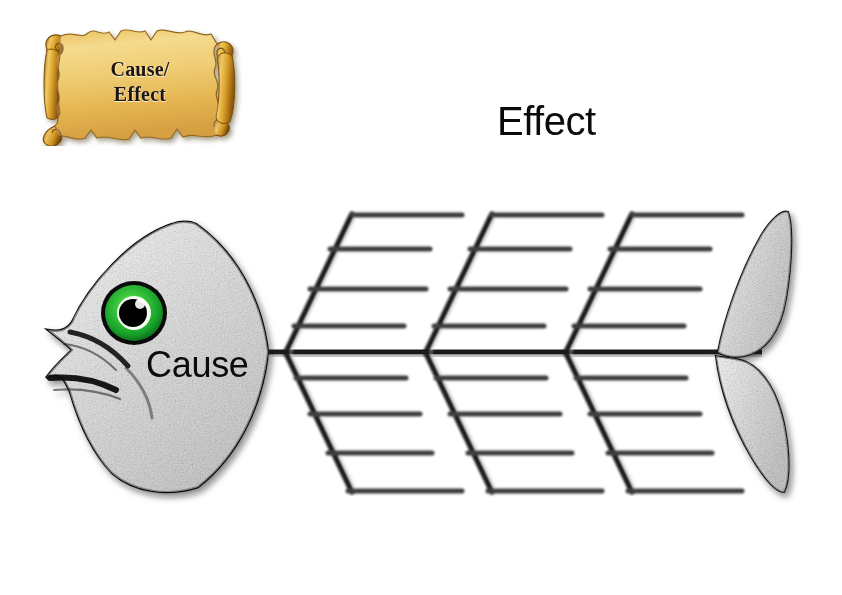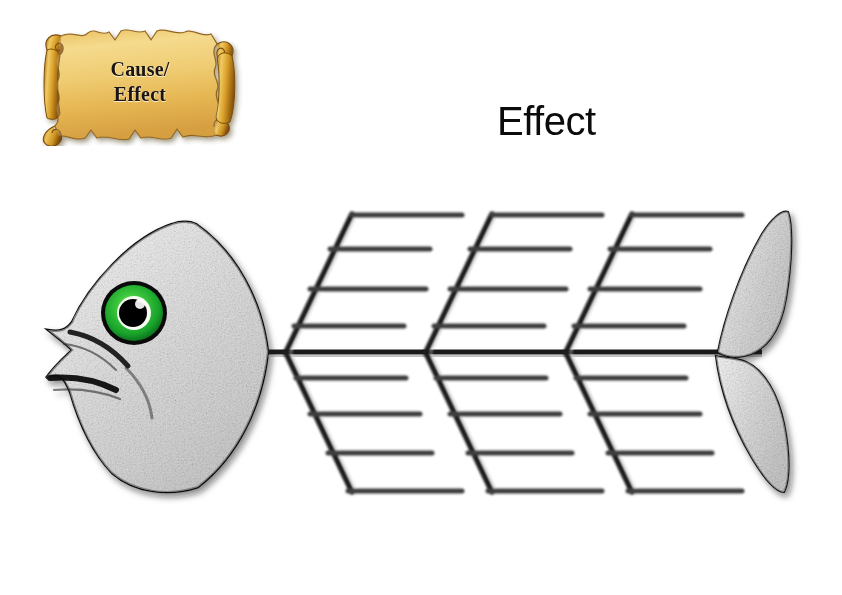"Cause" div { html: none -> <div>Cause</div> }
